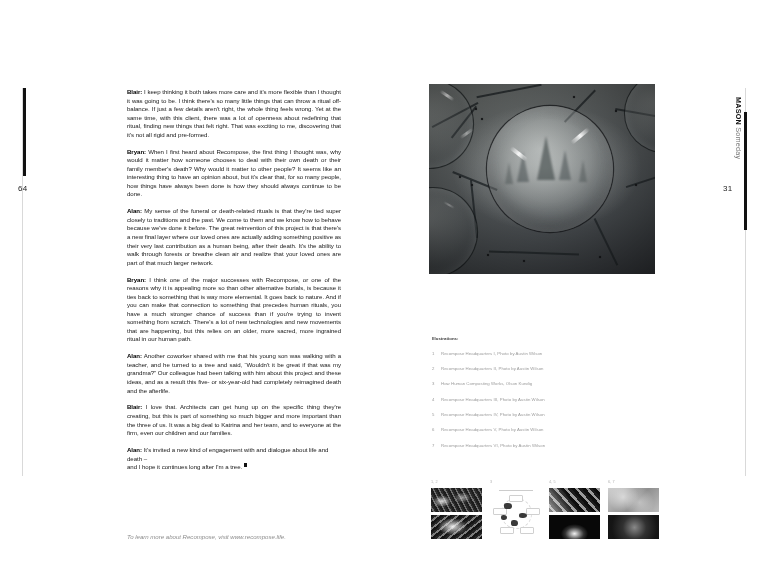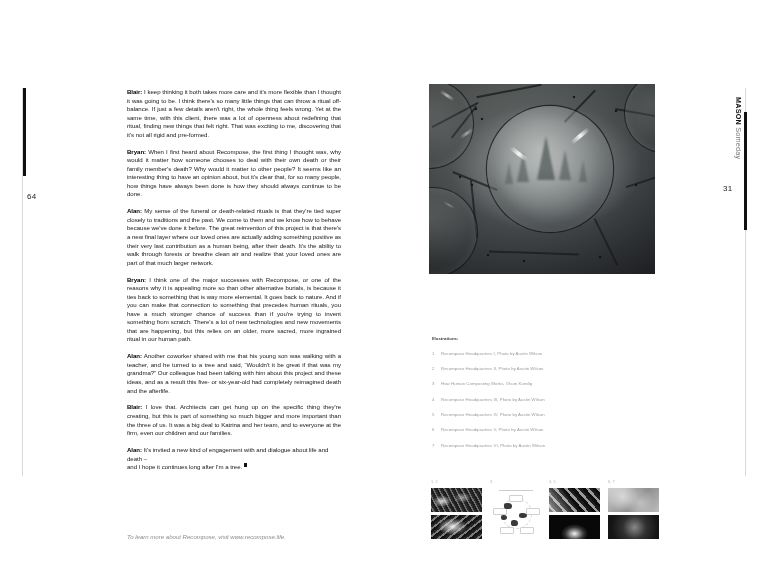"64" .folio.left { left: 27px -> 18px; margin-top: 8px -> none }
